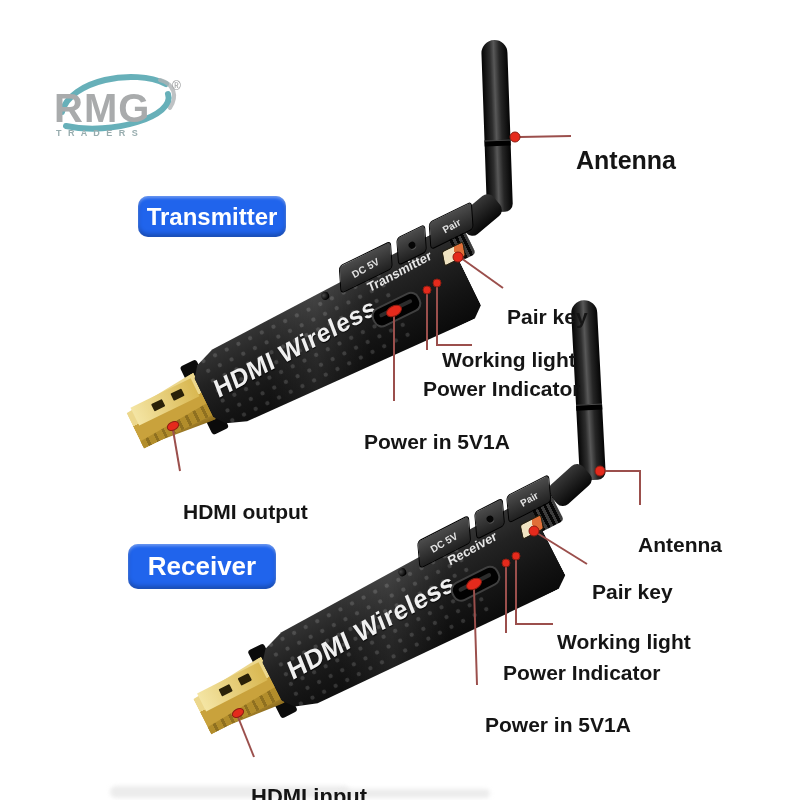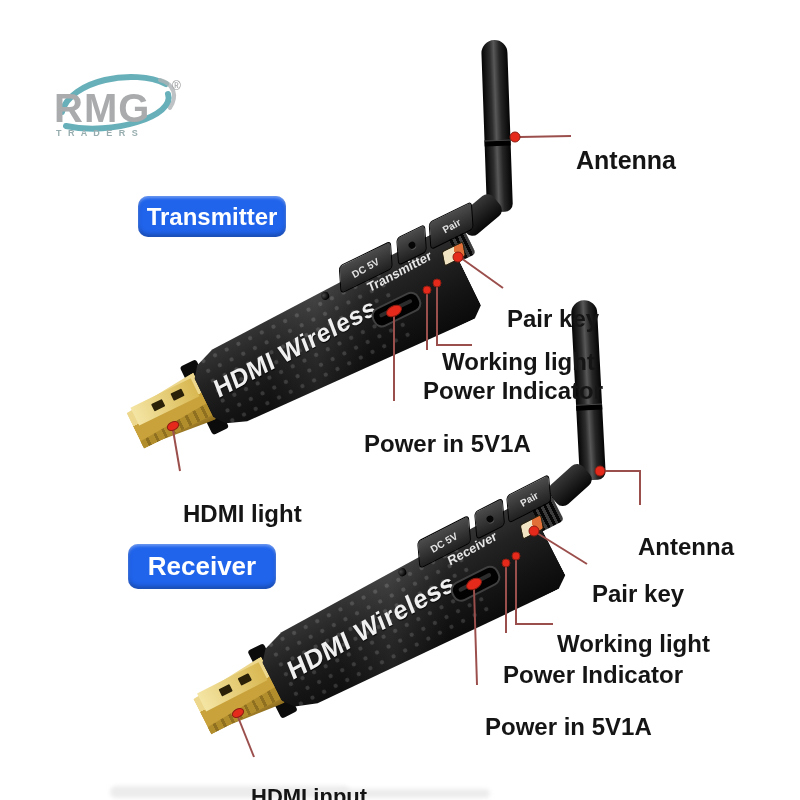"Pair key" .fs21 { font-size: 24px -> 21px }
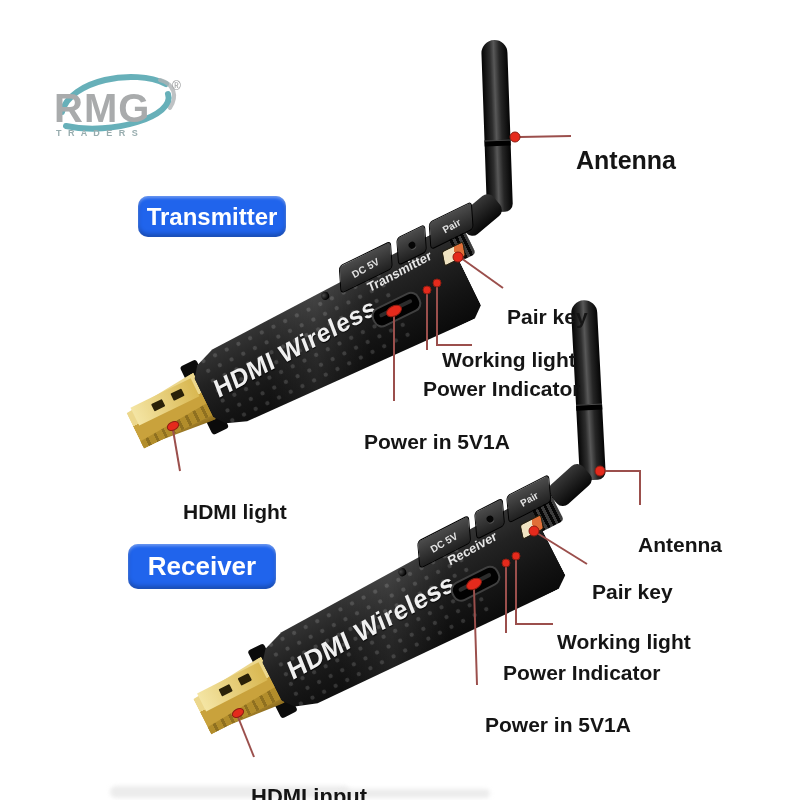"HDMI light" div.callout { text: light -> output }
